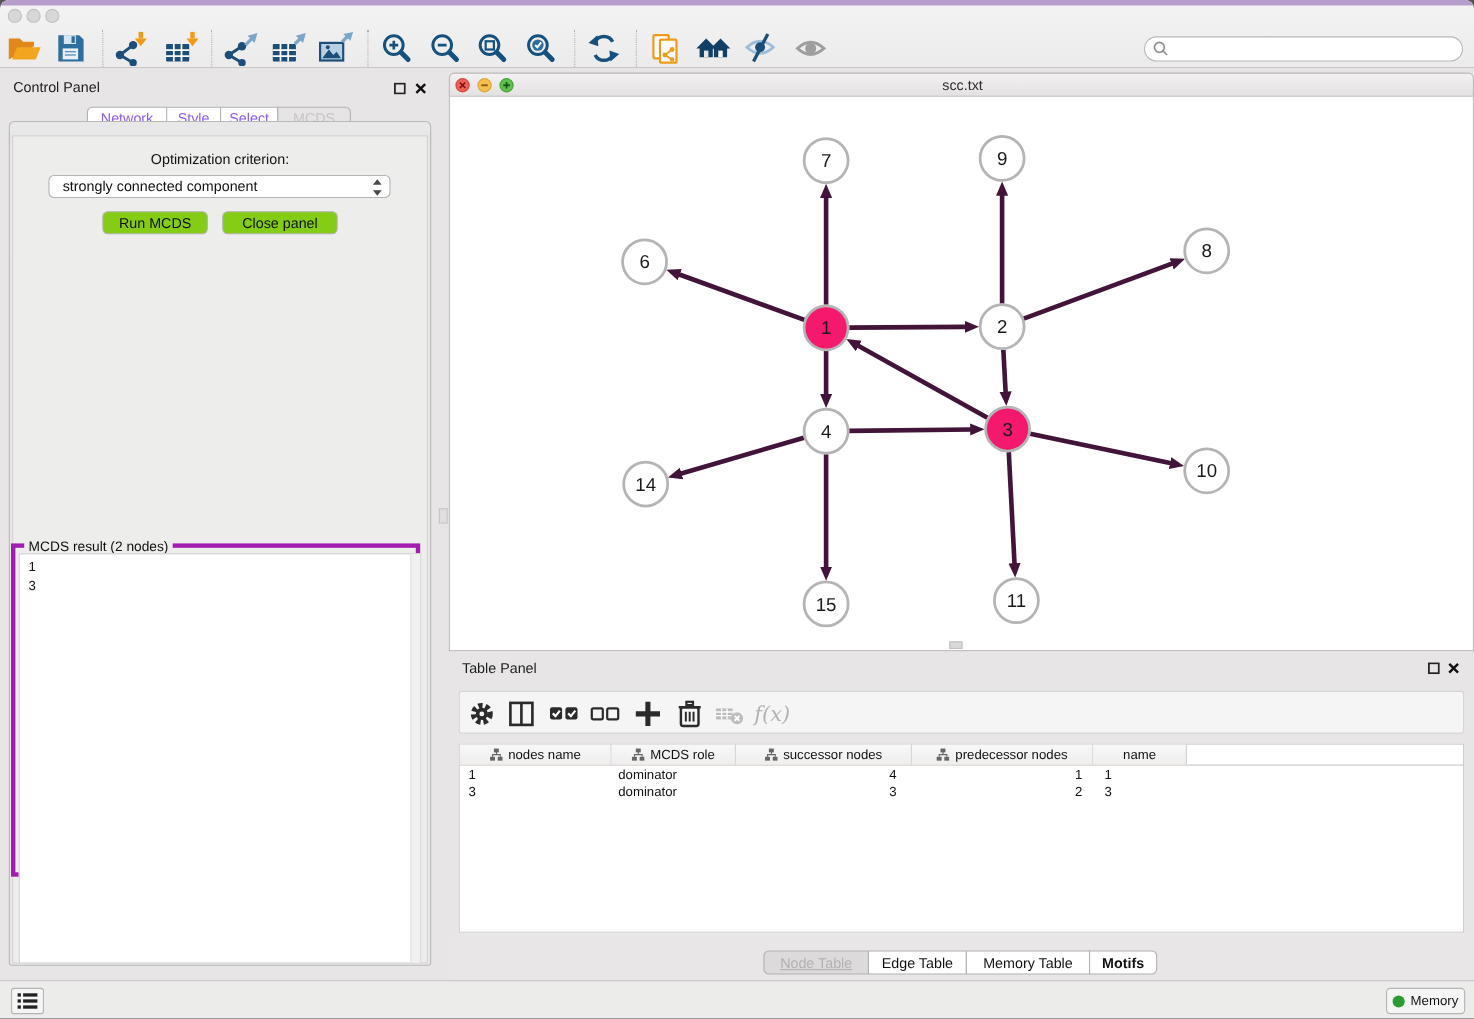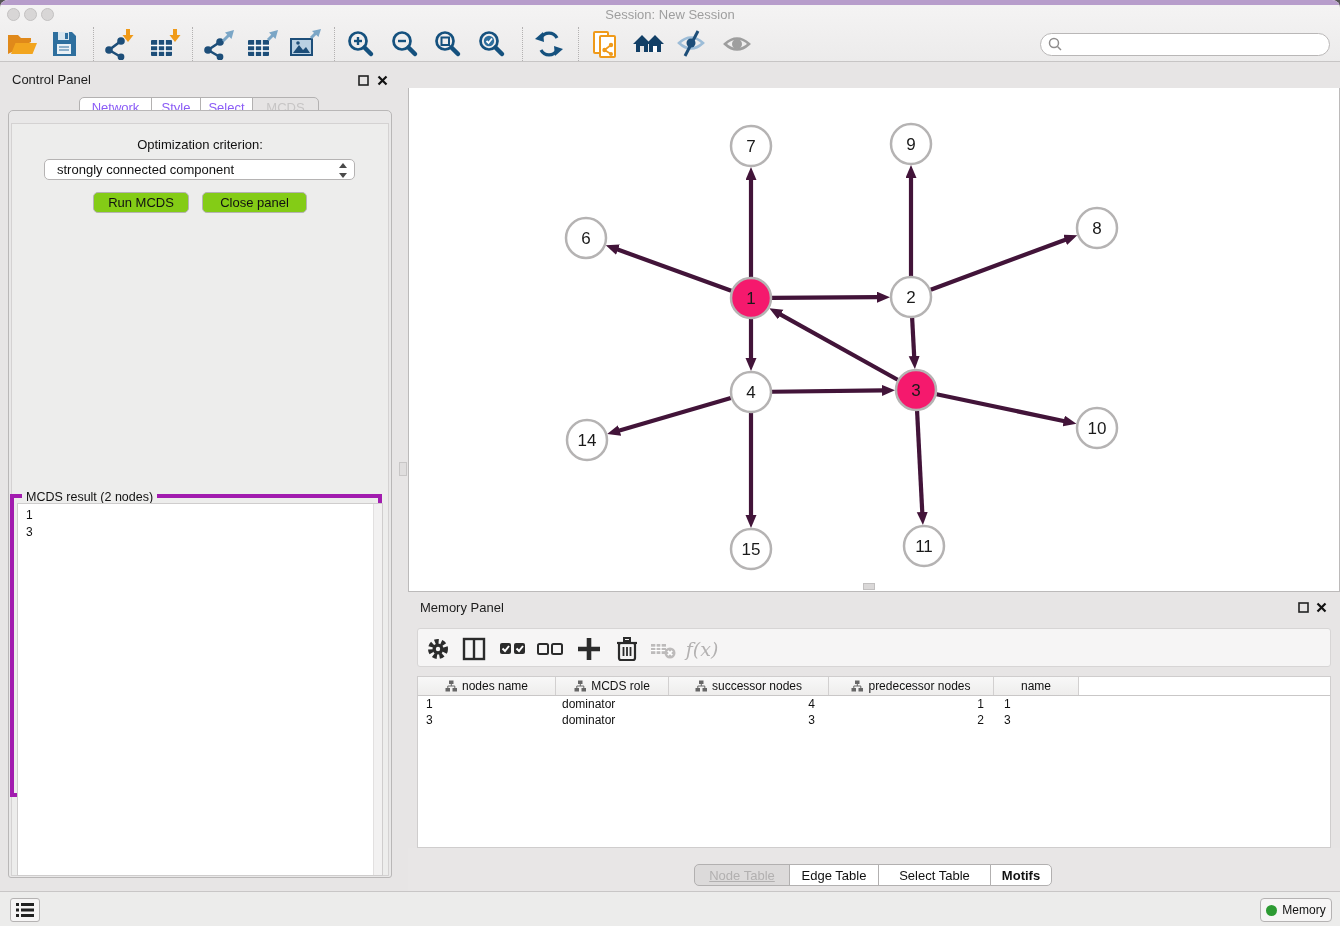"Session: New Session" div.abs { html: <div>Session: New Session</div> -> none }
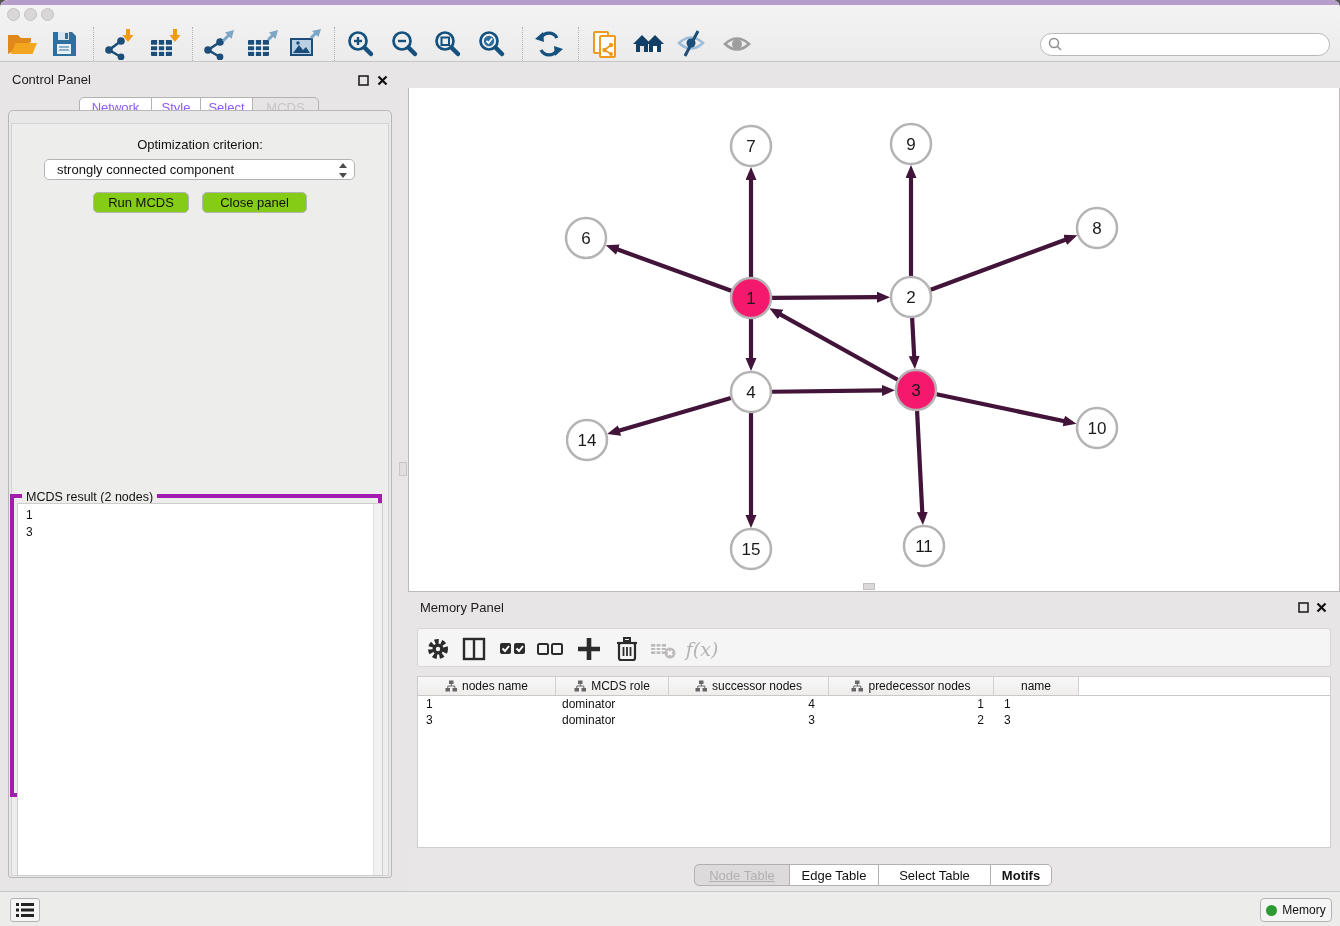"scc.txt" div.net-titlebar { html: none -> <div> <div> <svg> <path></path> </svg> </div> <div> <svg> <line></line> </svg> </div> <div> <svg> <path></path> </svg> </div> <div>scc.txt</div> </div> }
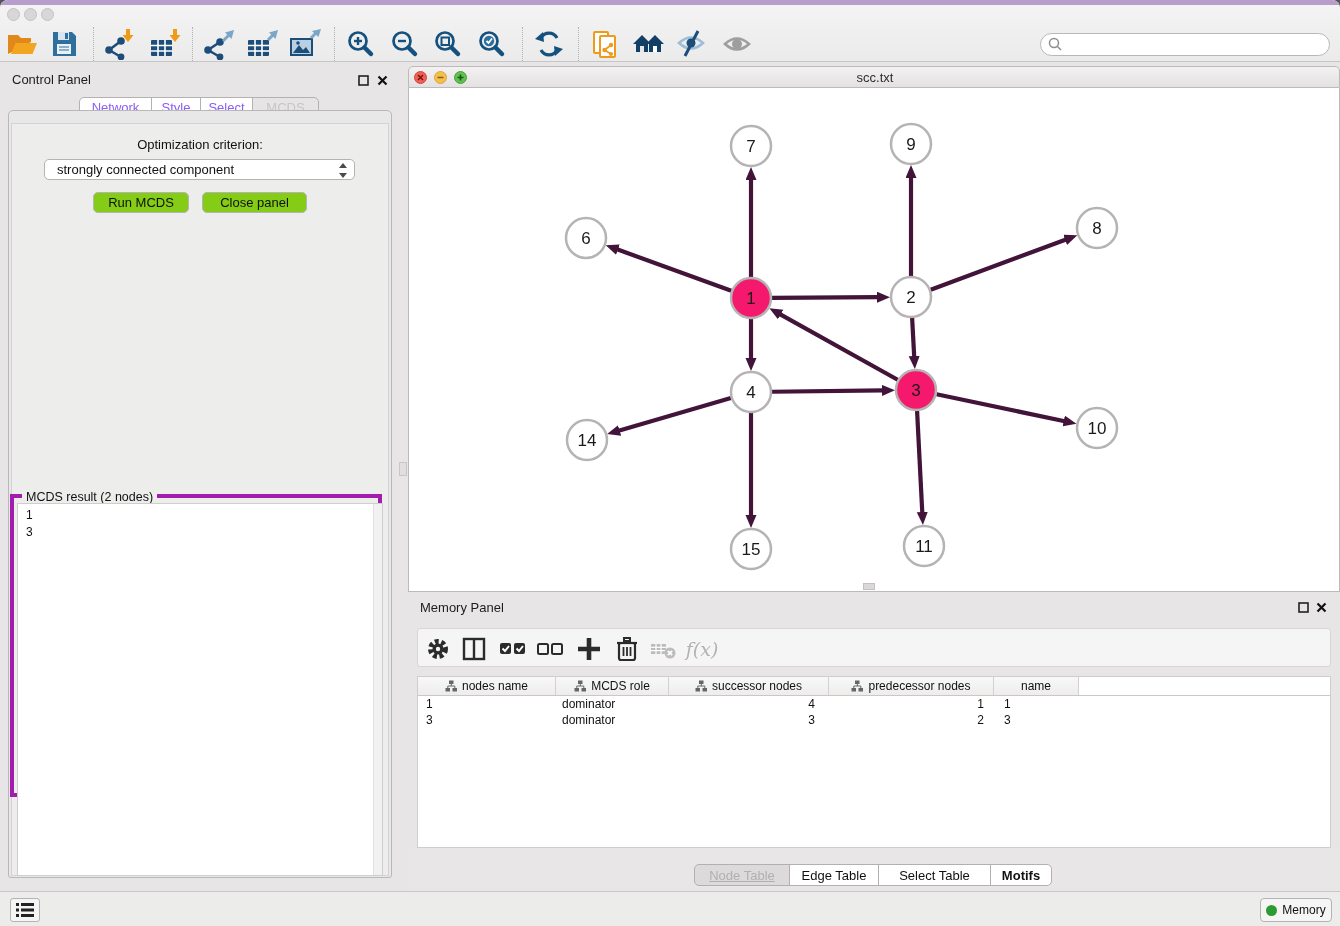"Memory Panel" div.abs { text: Memory -> Table }
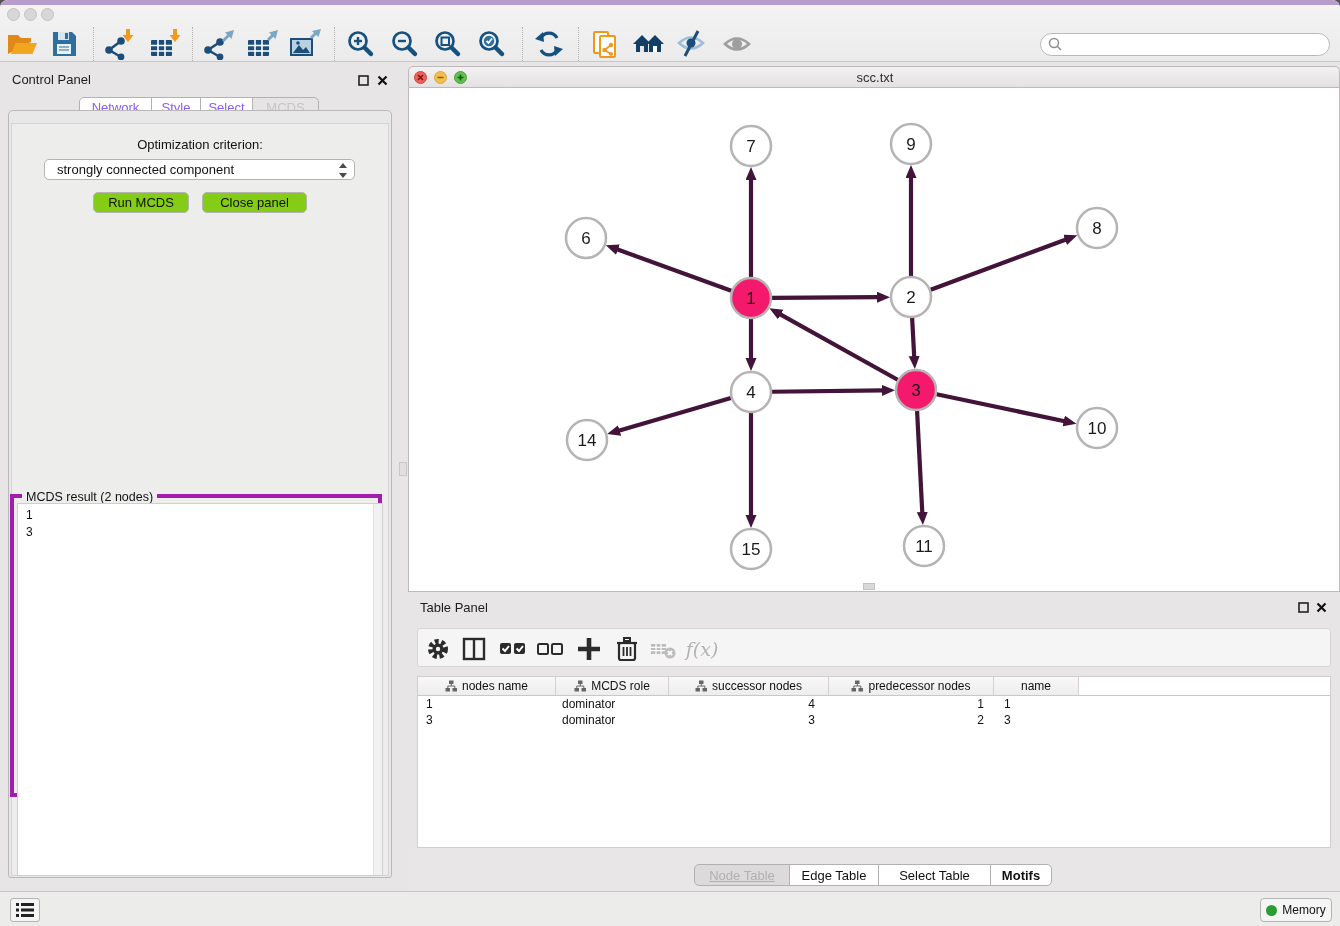"Select Table" div.tp-tab { text: Select -> Memory }
